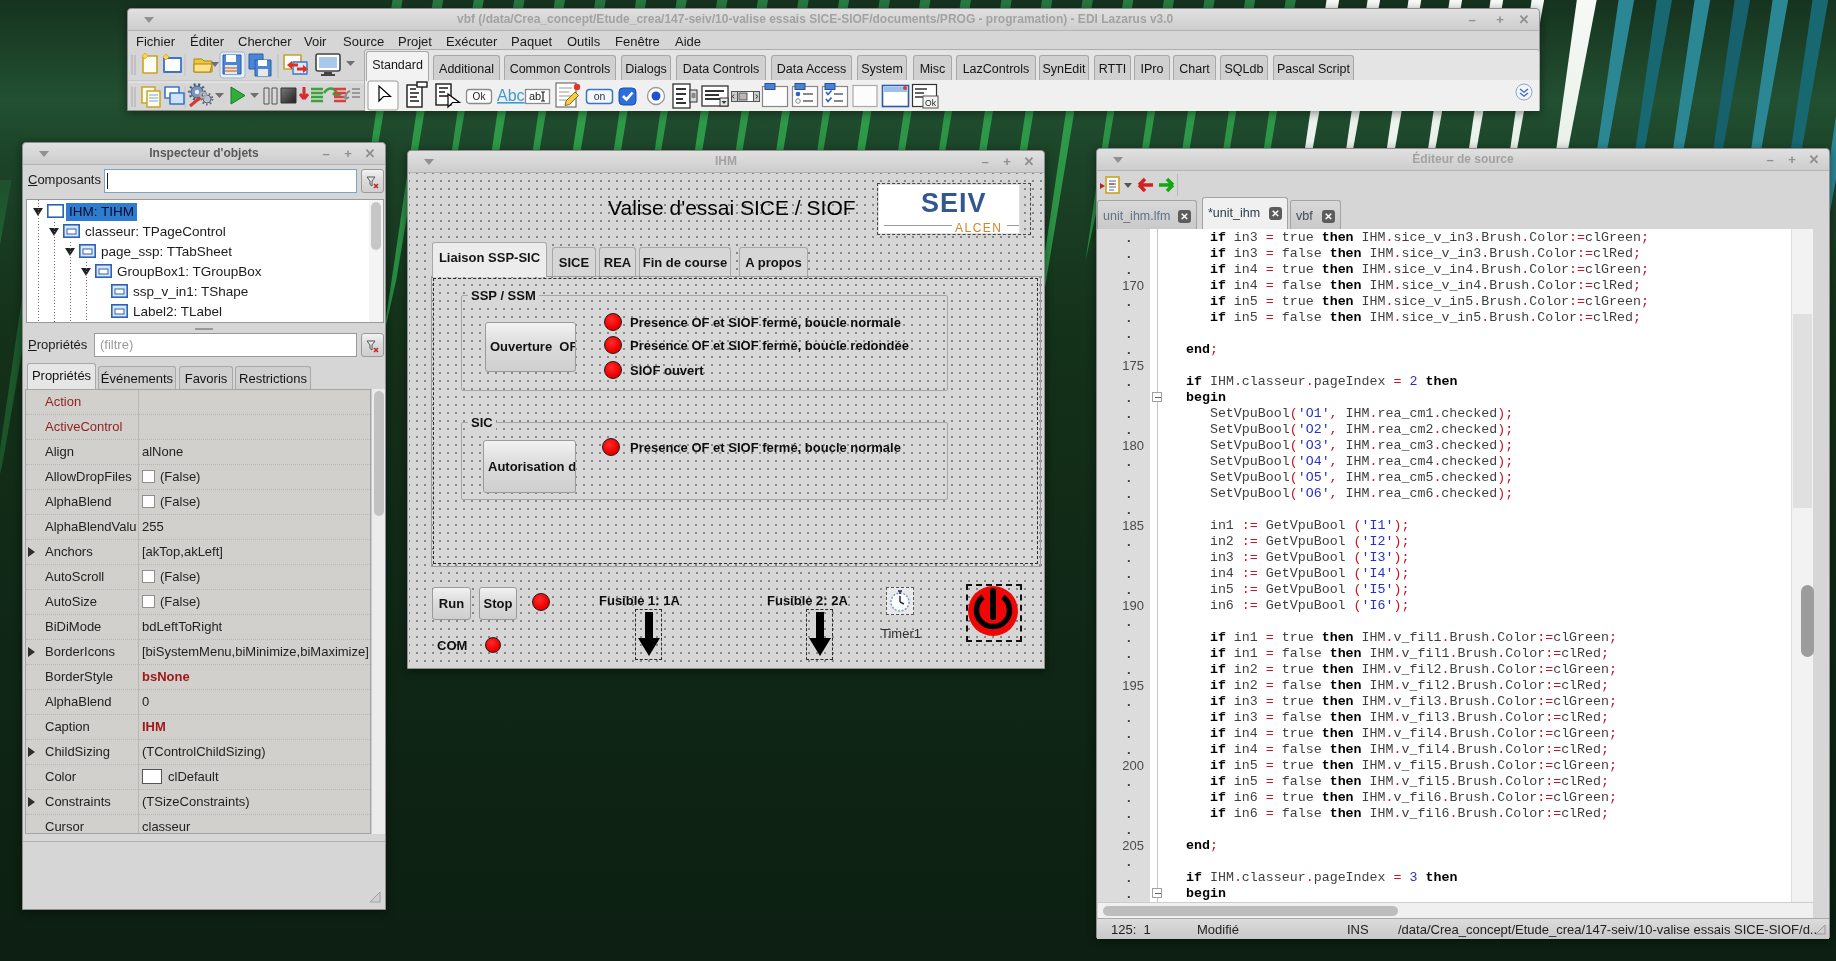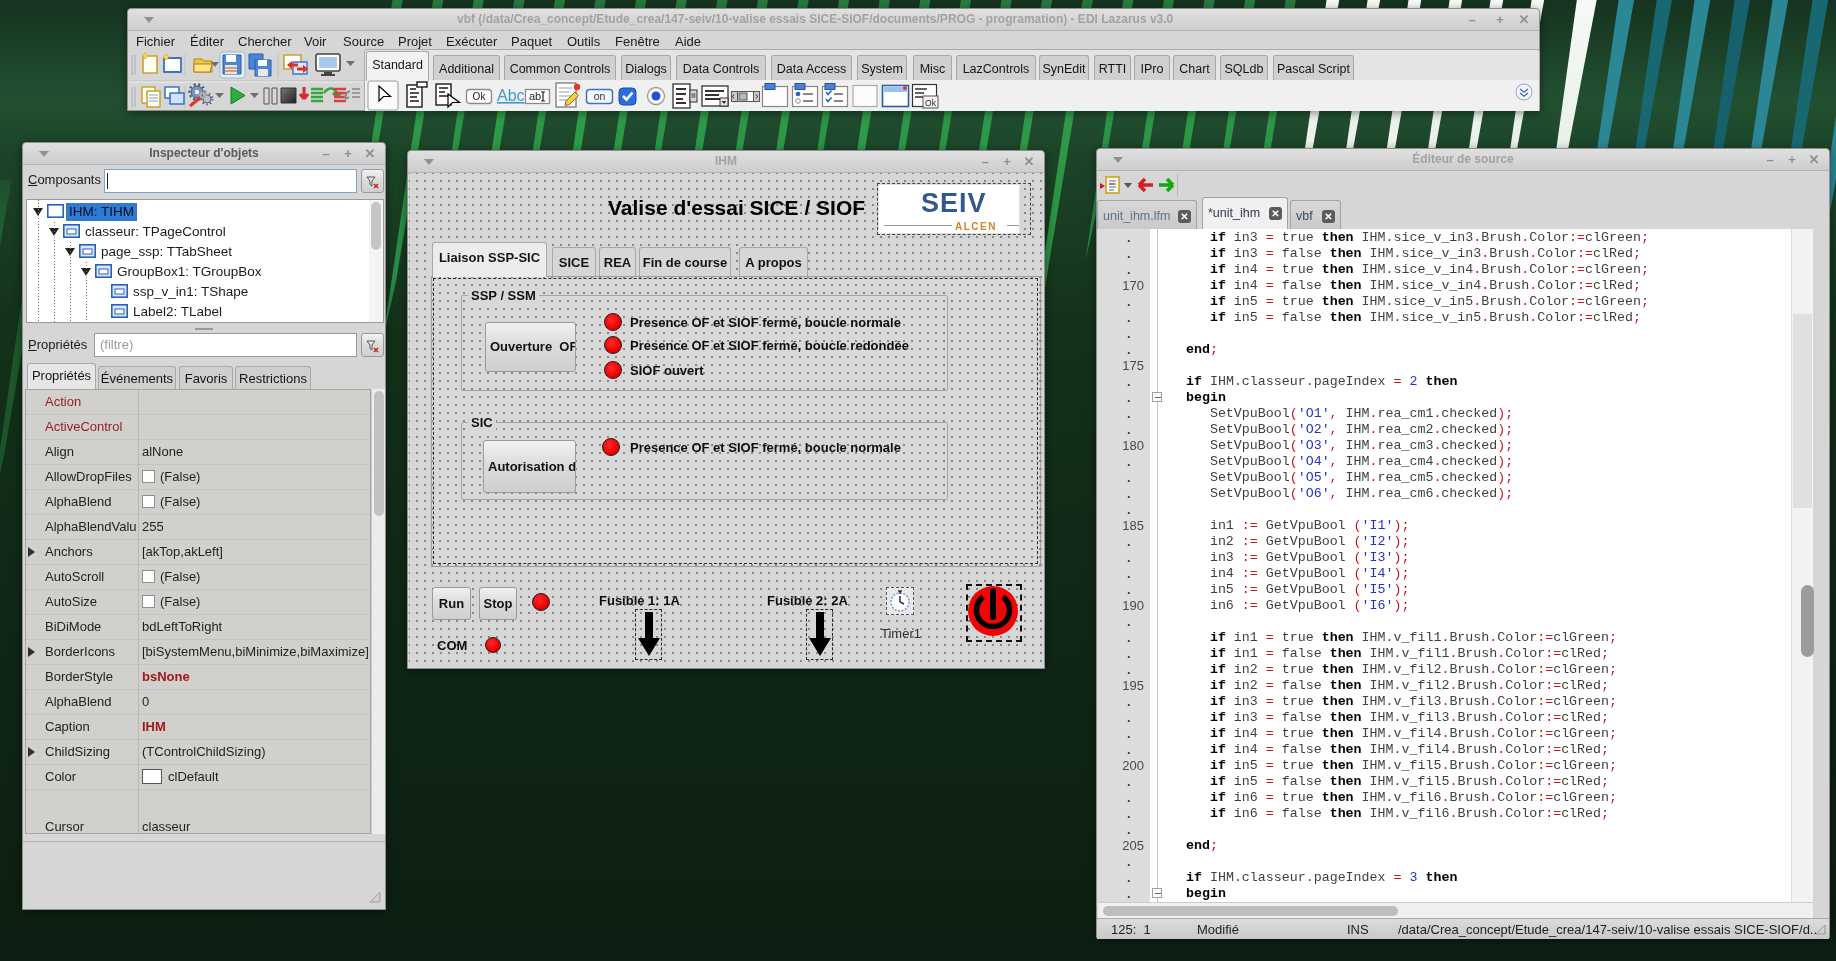"Valise d'essai SICE / SIOF" div.abs { font-weight: bold -> normal }
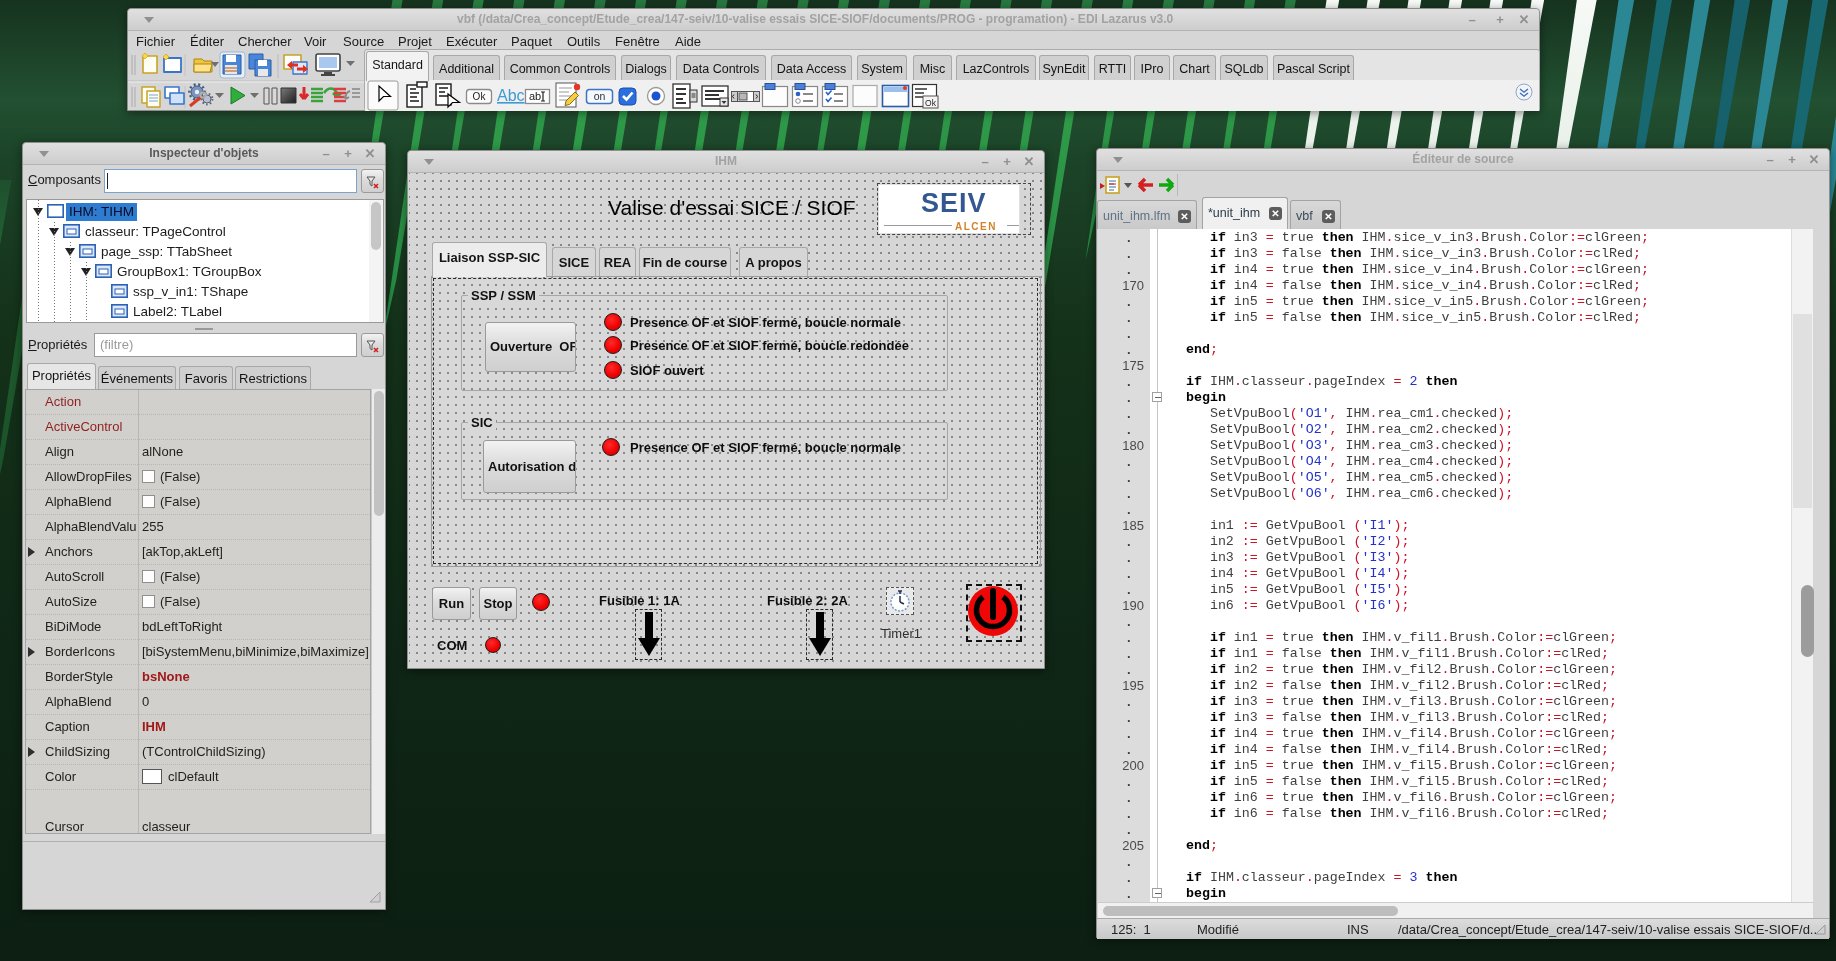"ALCEN" div.abs { font-size: 10px -> 12px; font-weight: bold -> normal }
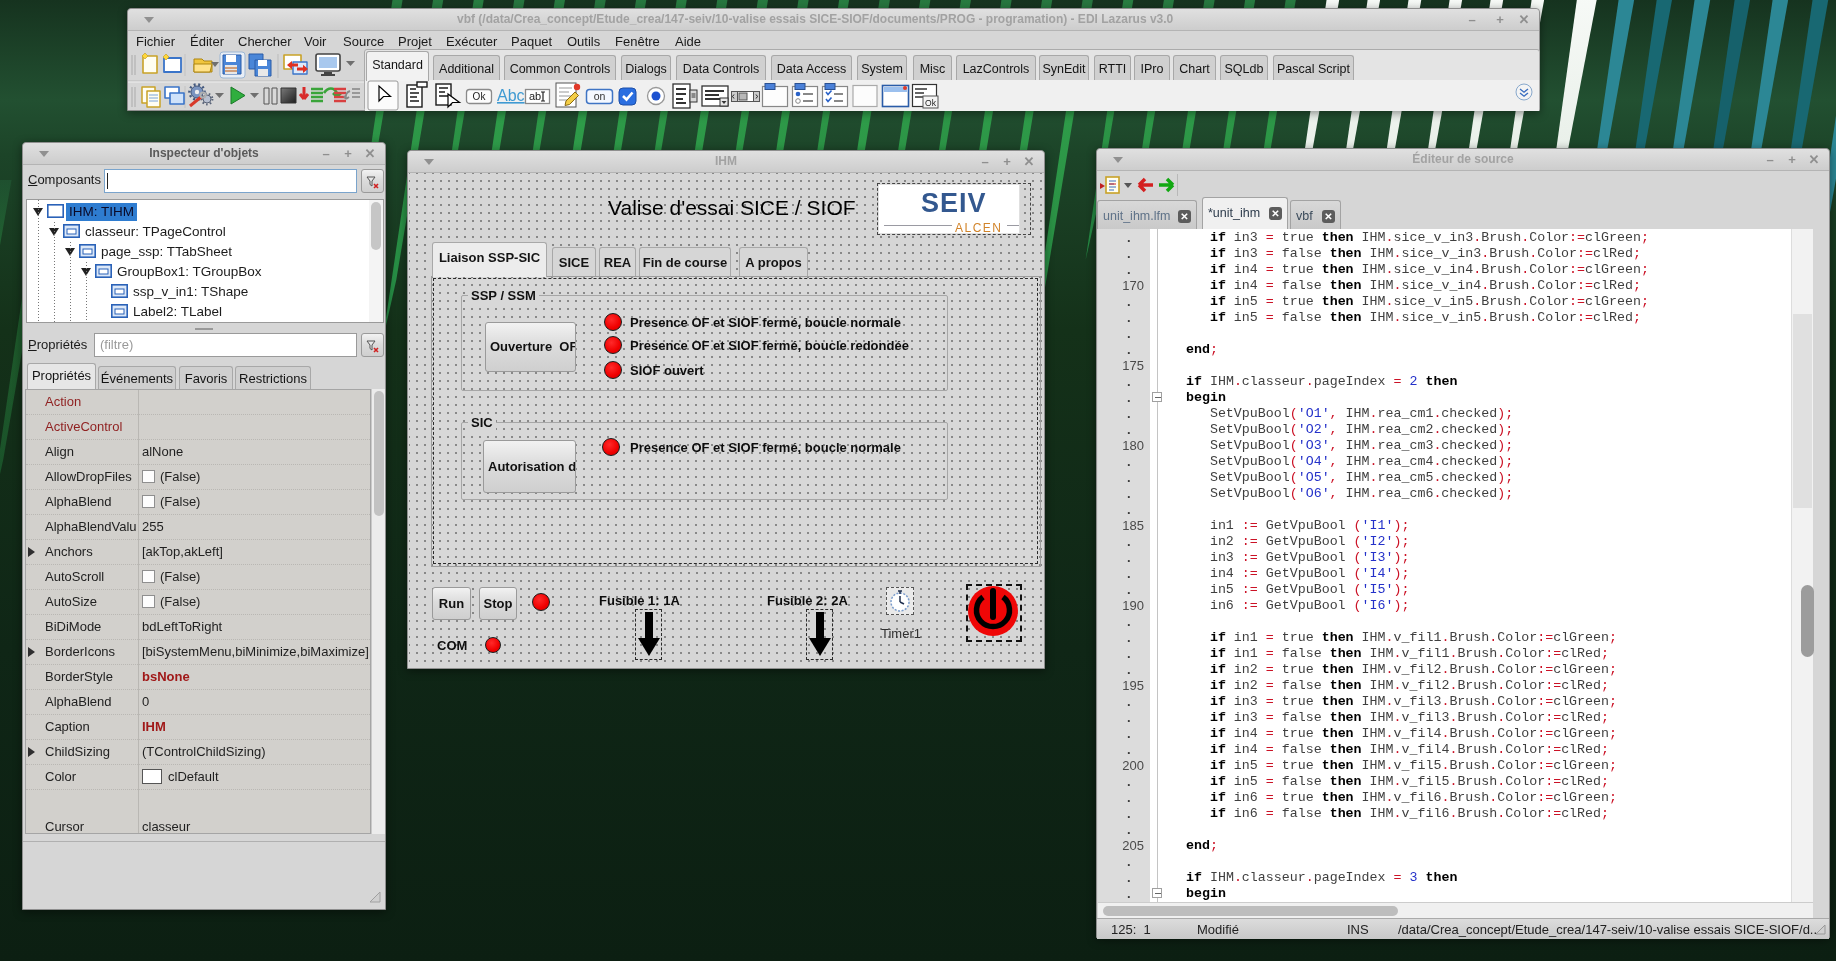"Constraints" div.prow { html: none -> <div> <div></div> <div>Constraints</div> <div>(TSizeConstraints)</div> </div> }
